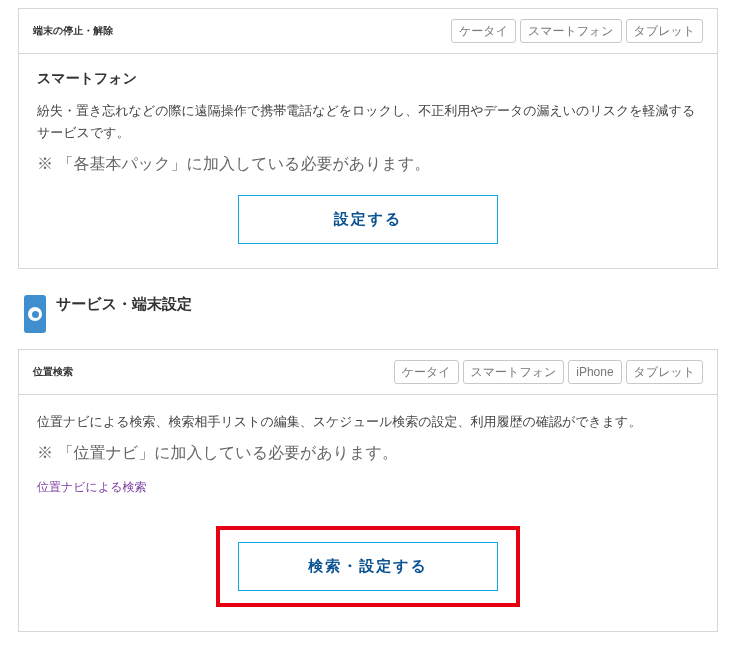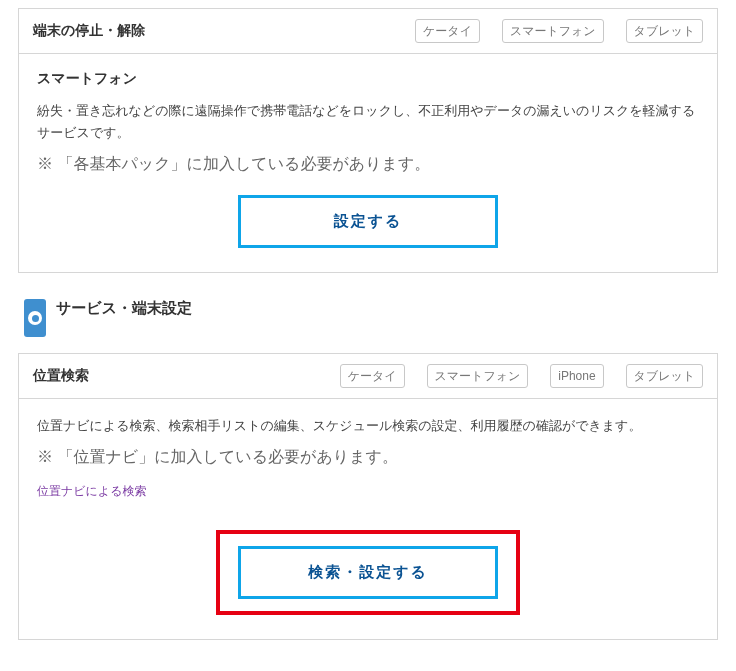"端末の停止・解除" .card-header-title { font-size: 14px -> 10px }
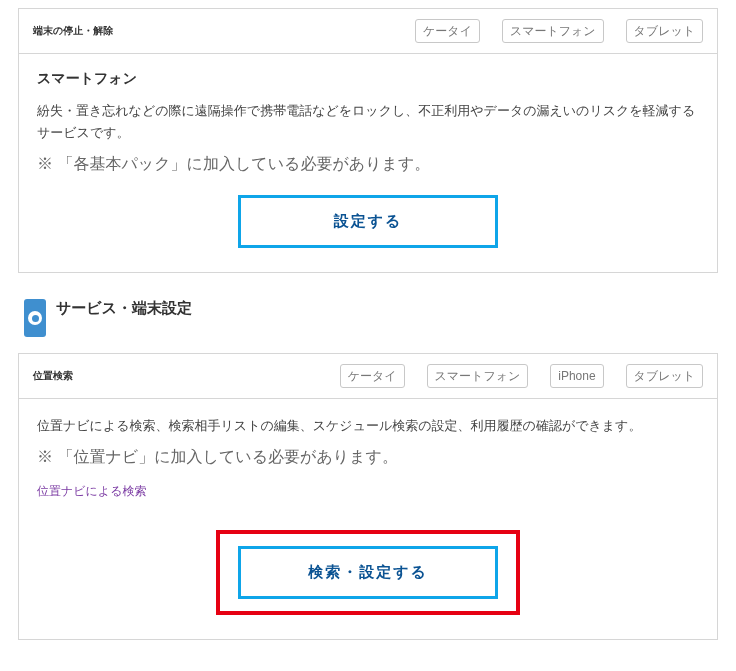"ケータイ" .badges { gap: 22px -> 4px }
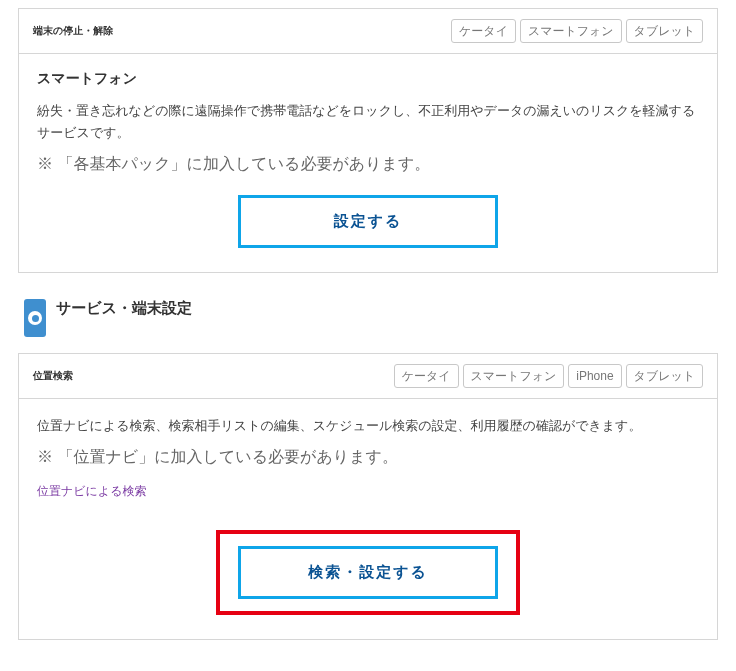"設定する" .main-btn { border: 3px solid #0ea5e9 -> 1px solid #0ea5e9 }
